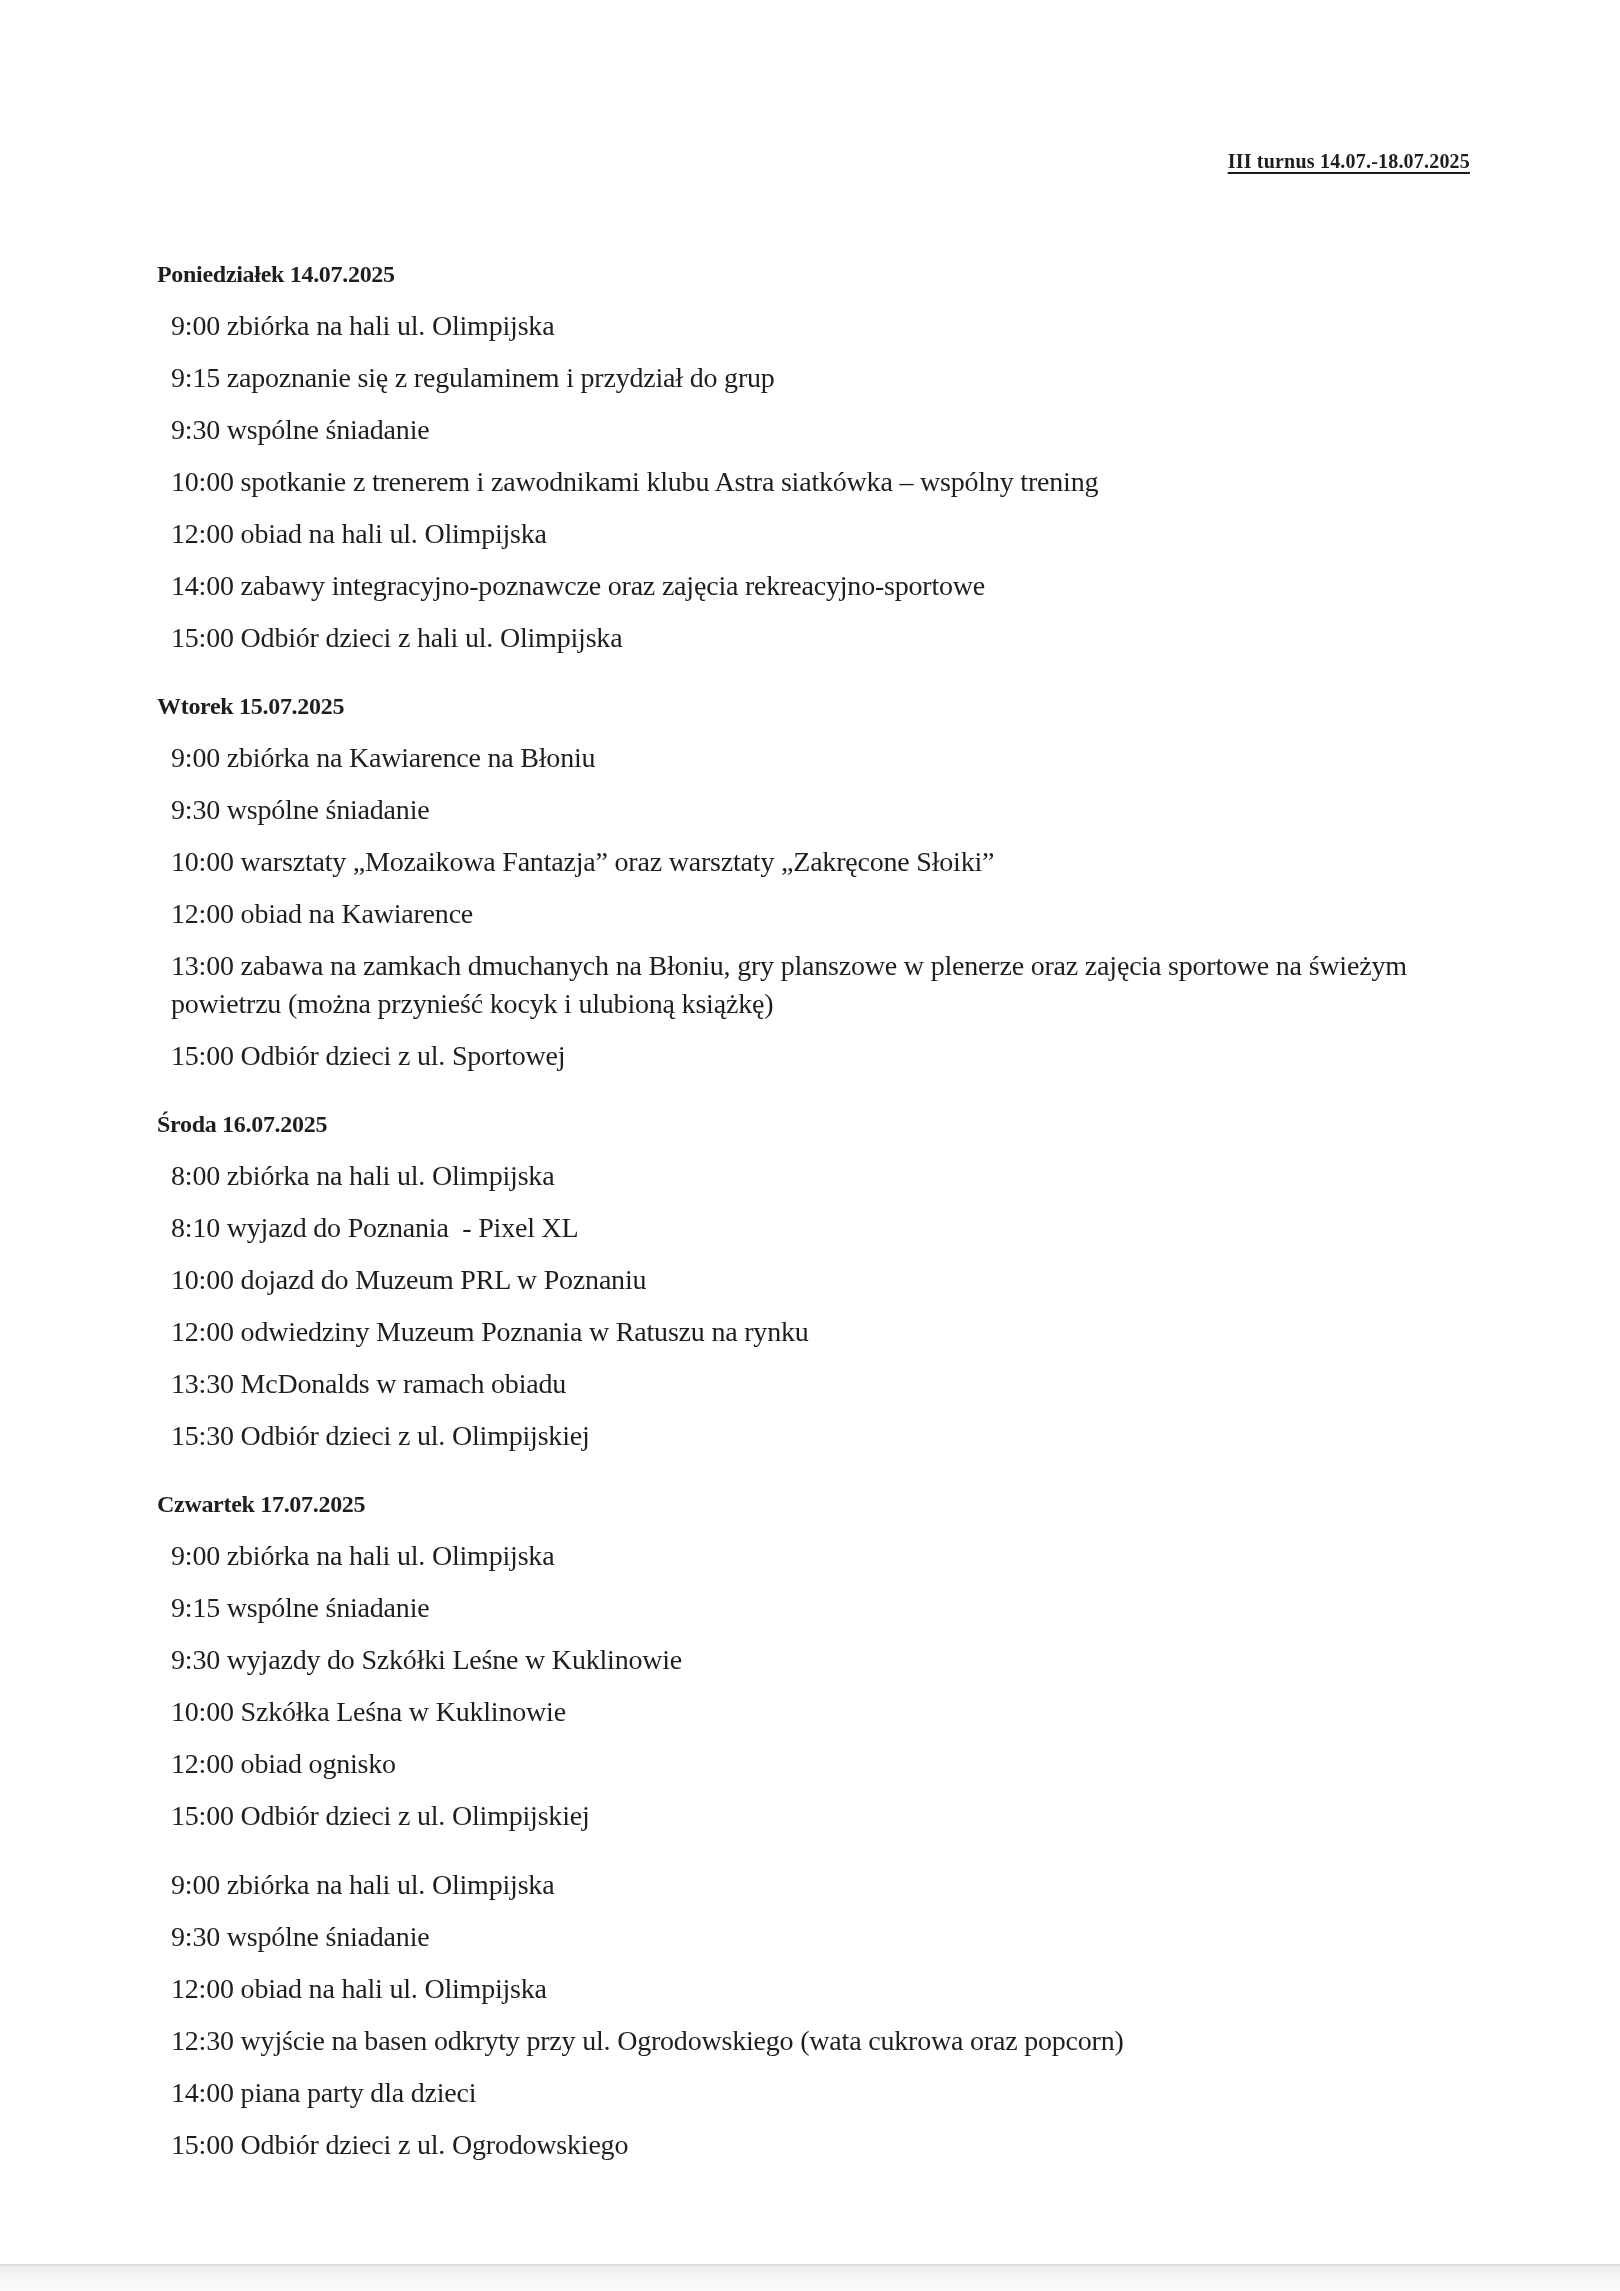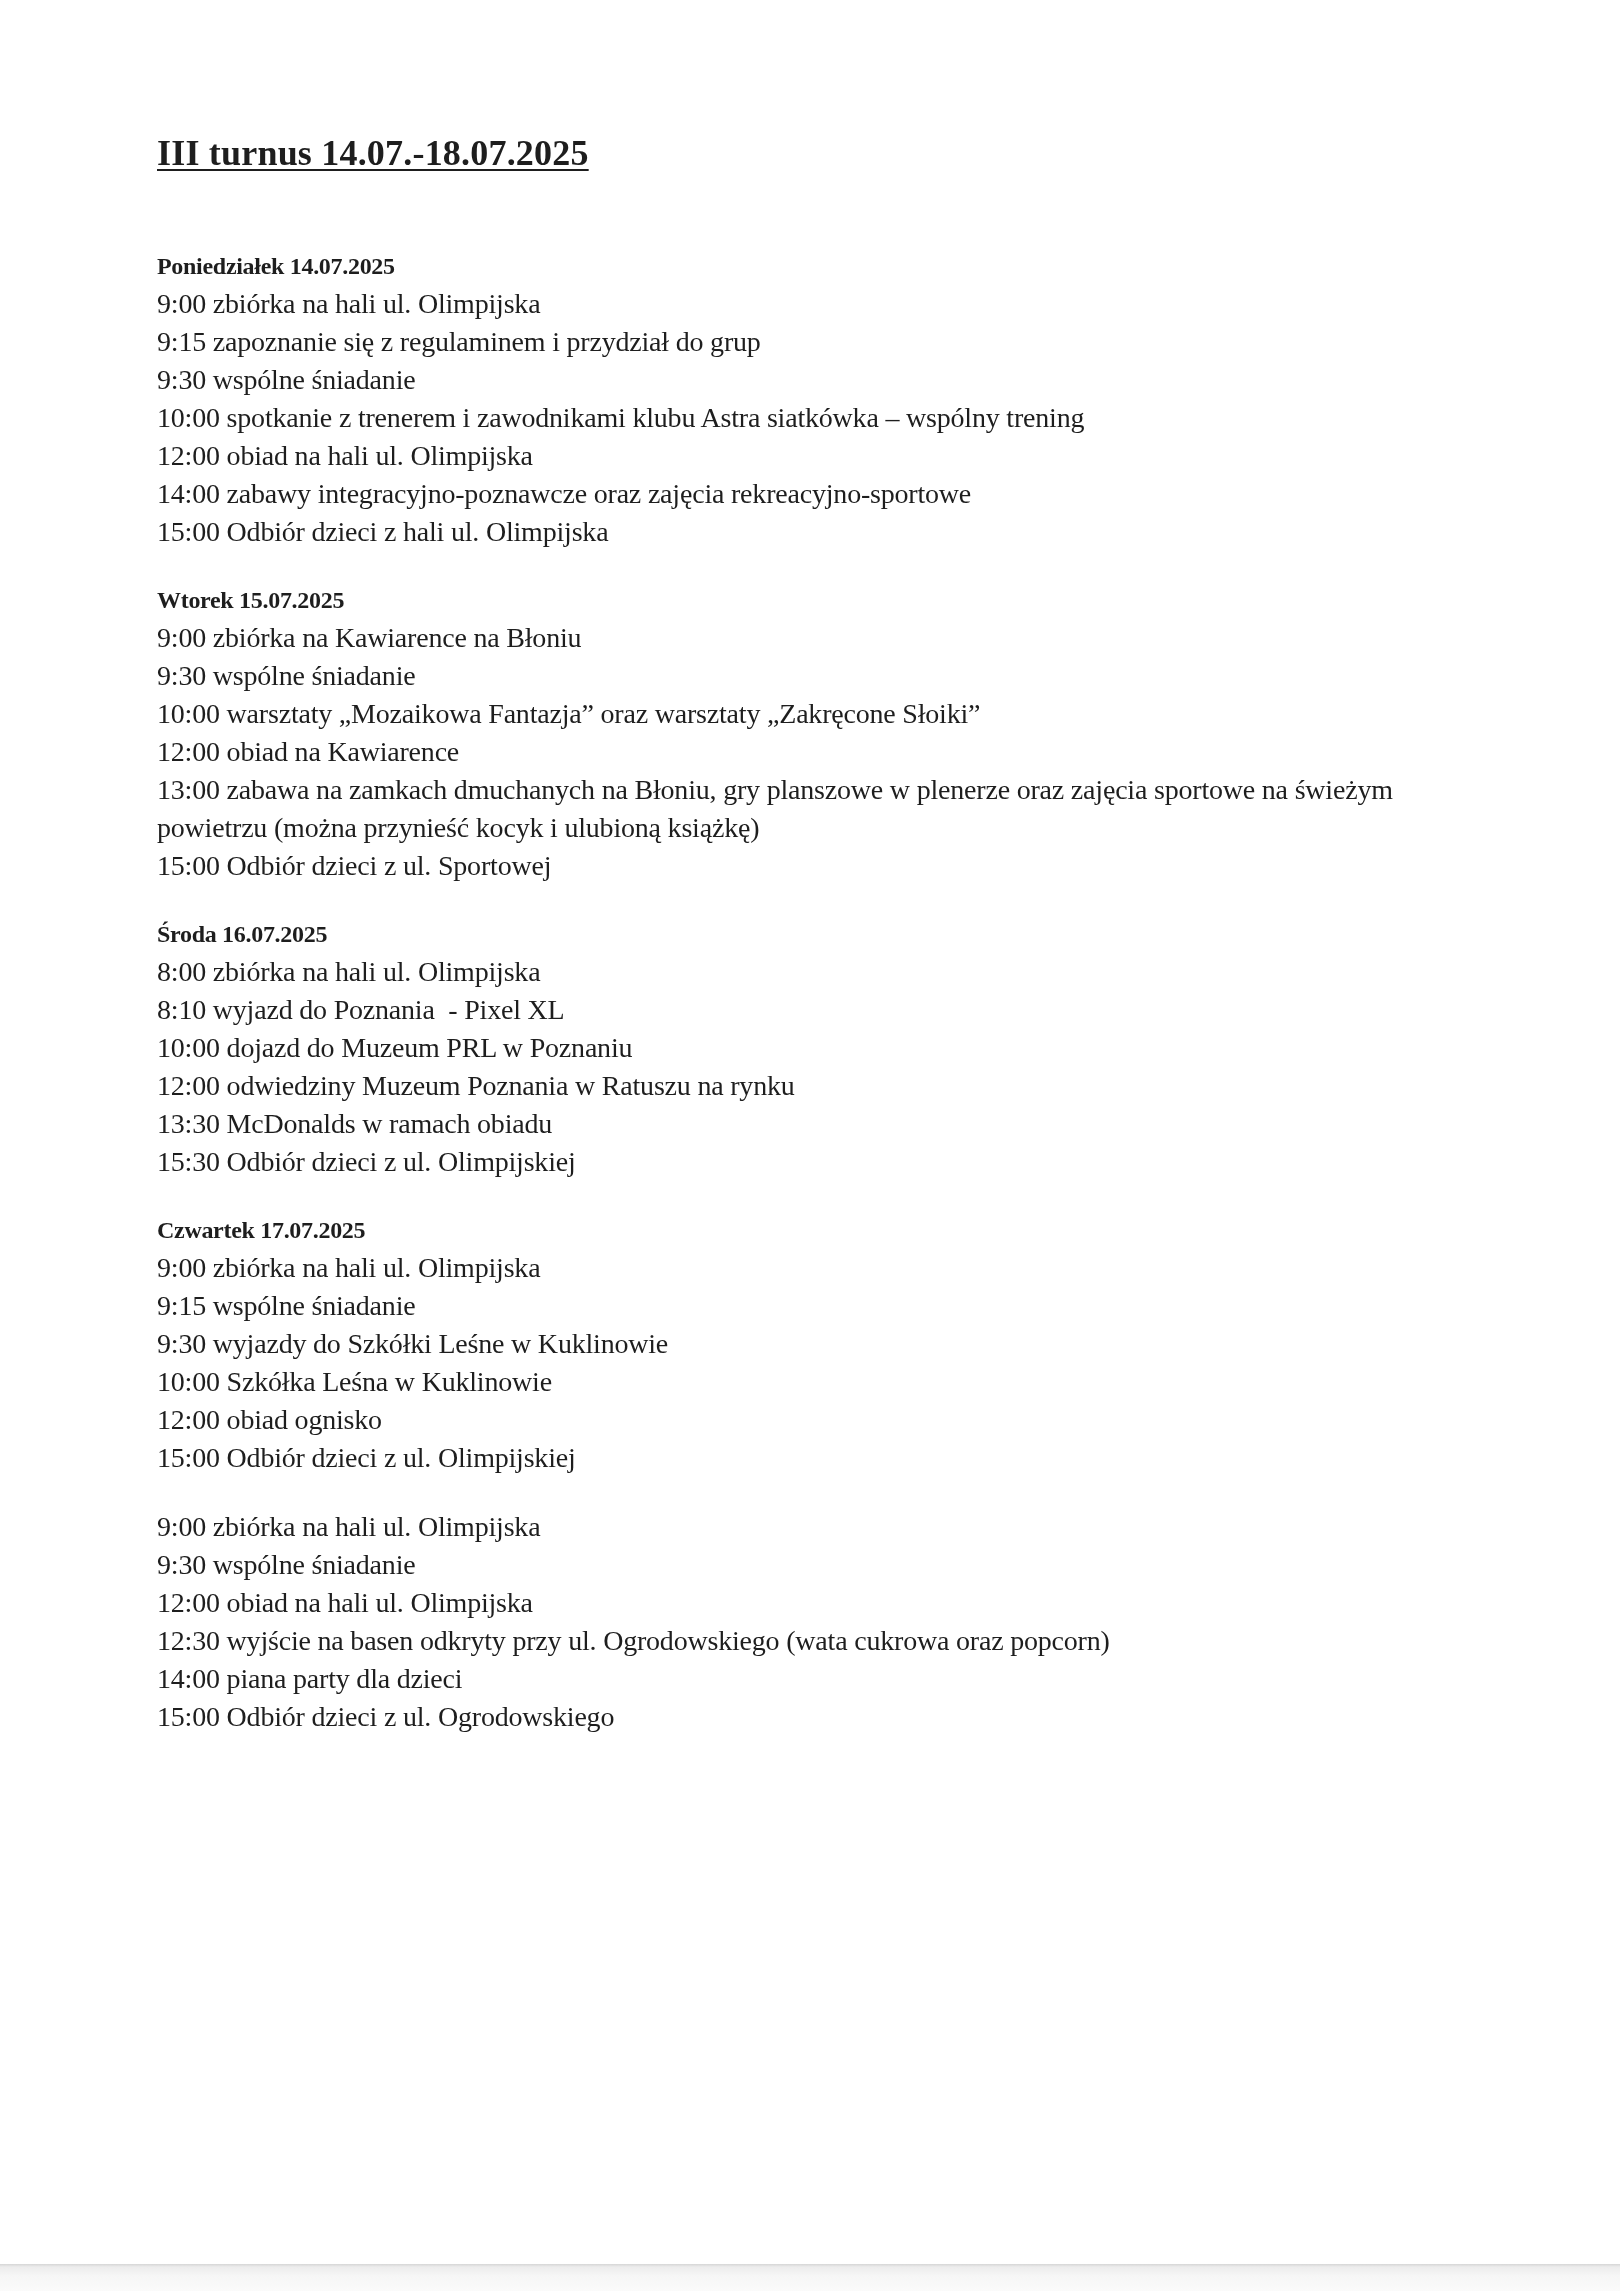"III turnus 14.07.-18.07.2025" .doc-title { font-size: 36px -> 20px; margin: 8px 0 76px 0 -> 16px 0 76px 0; text-align: none -> right }
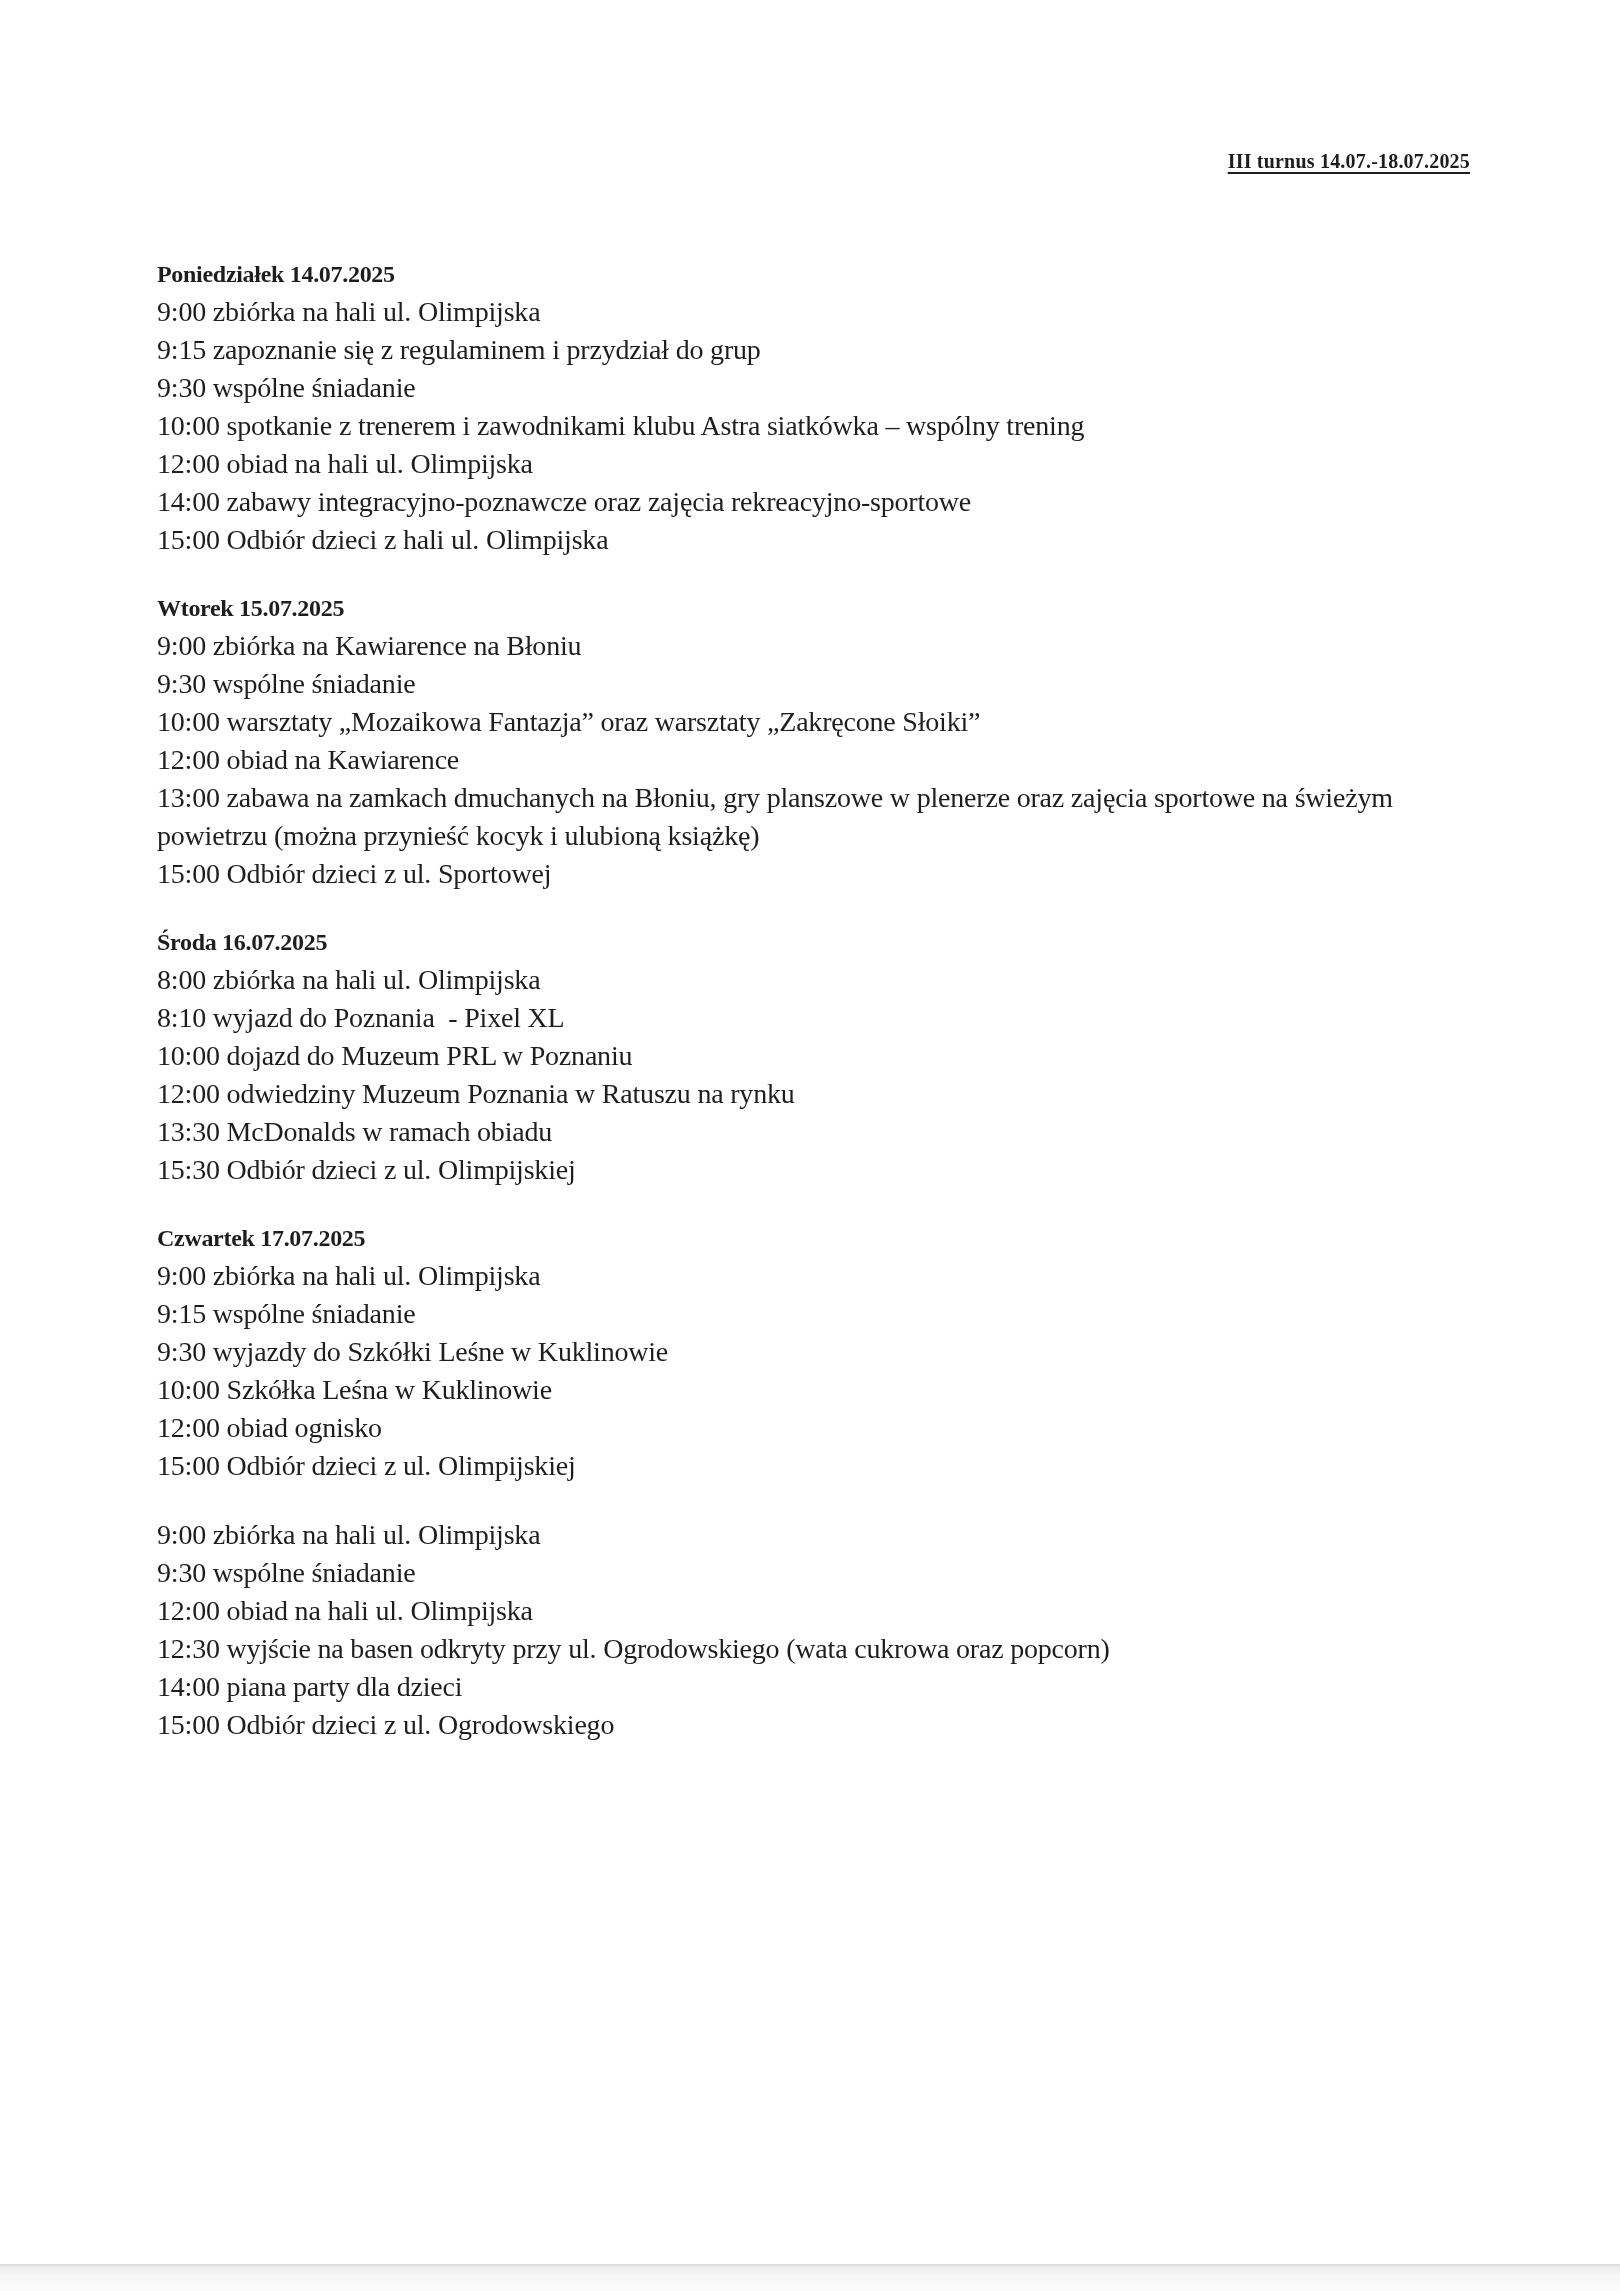"9:00 zbiórka na hali ul." .entry { margin: 0 -> 14px }
